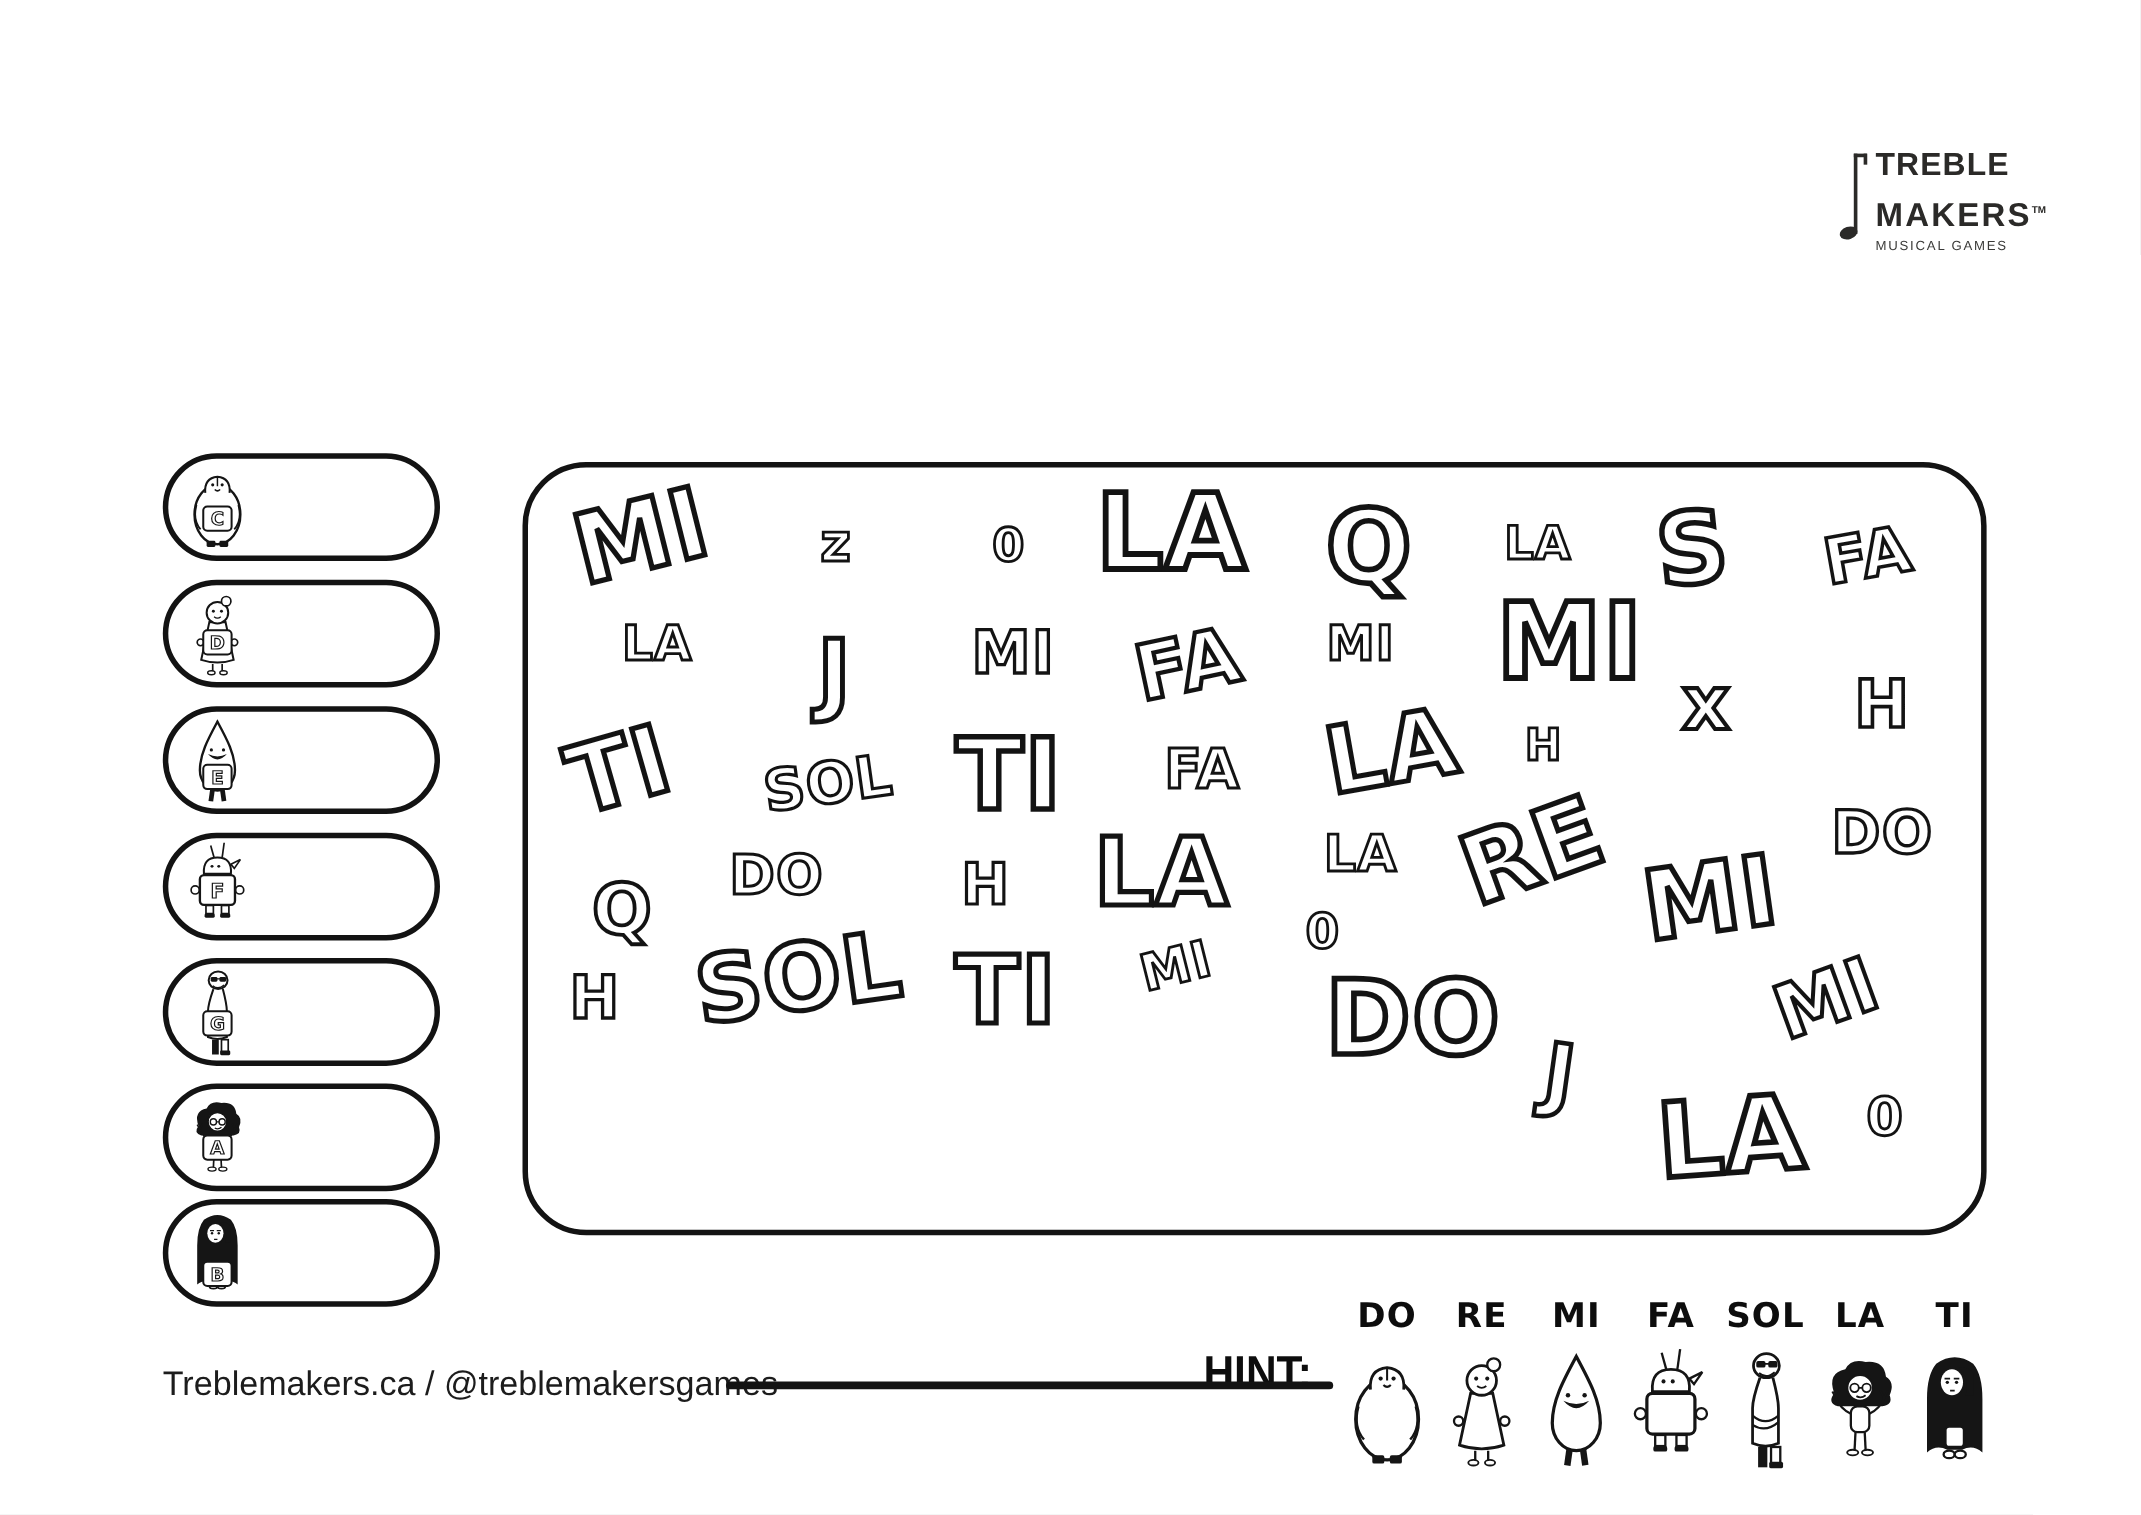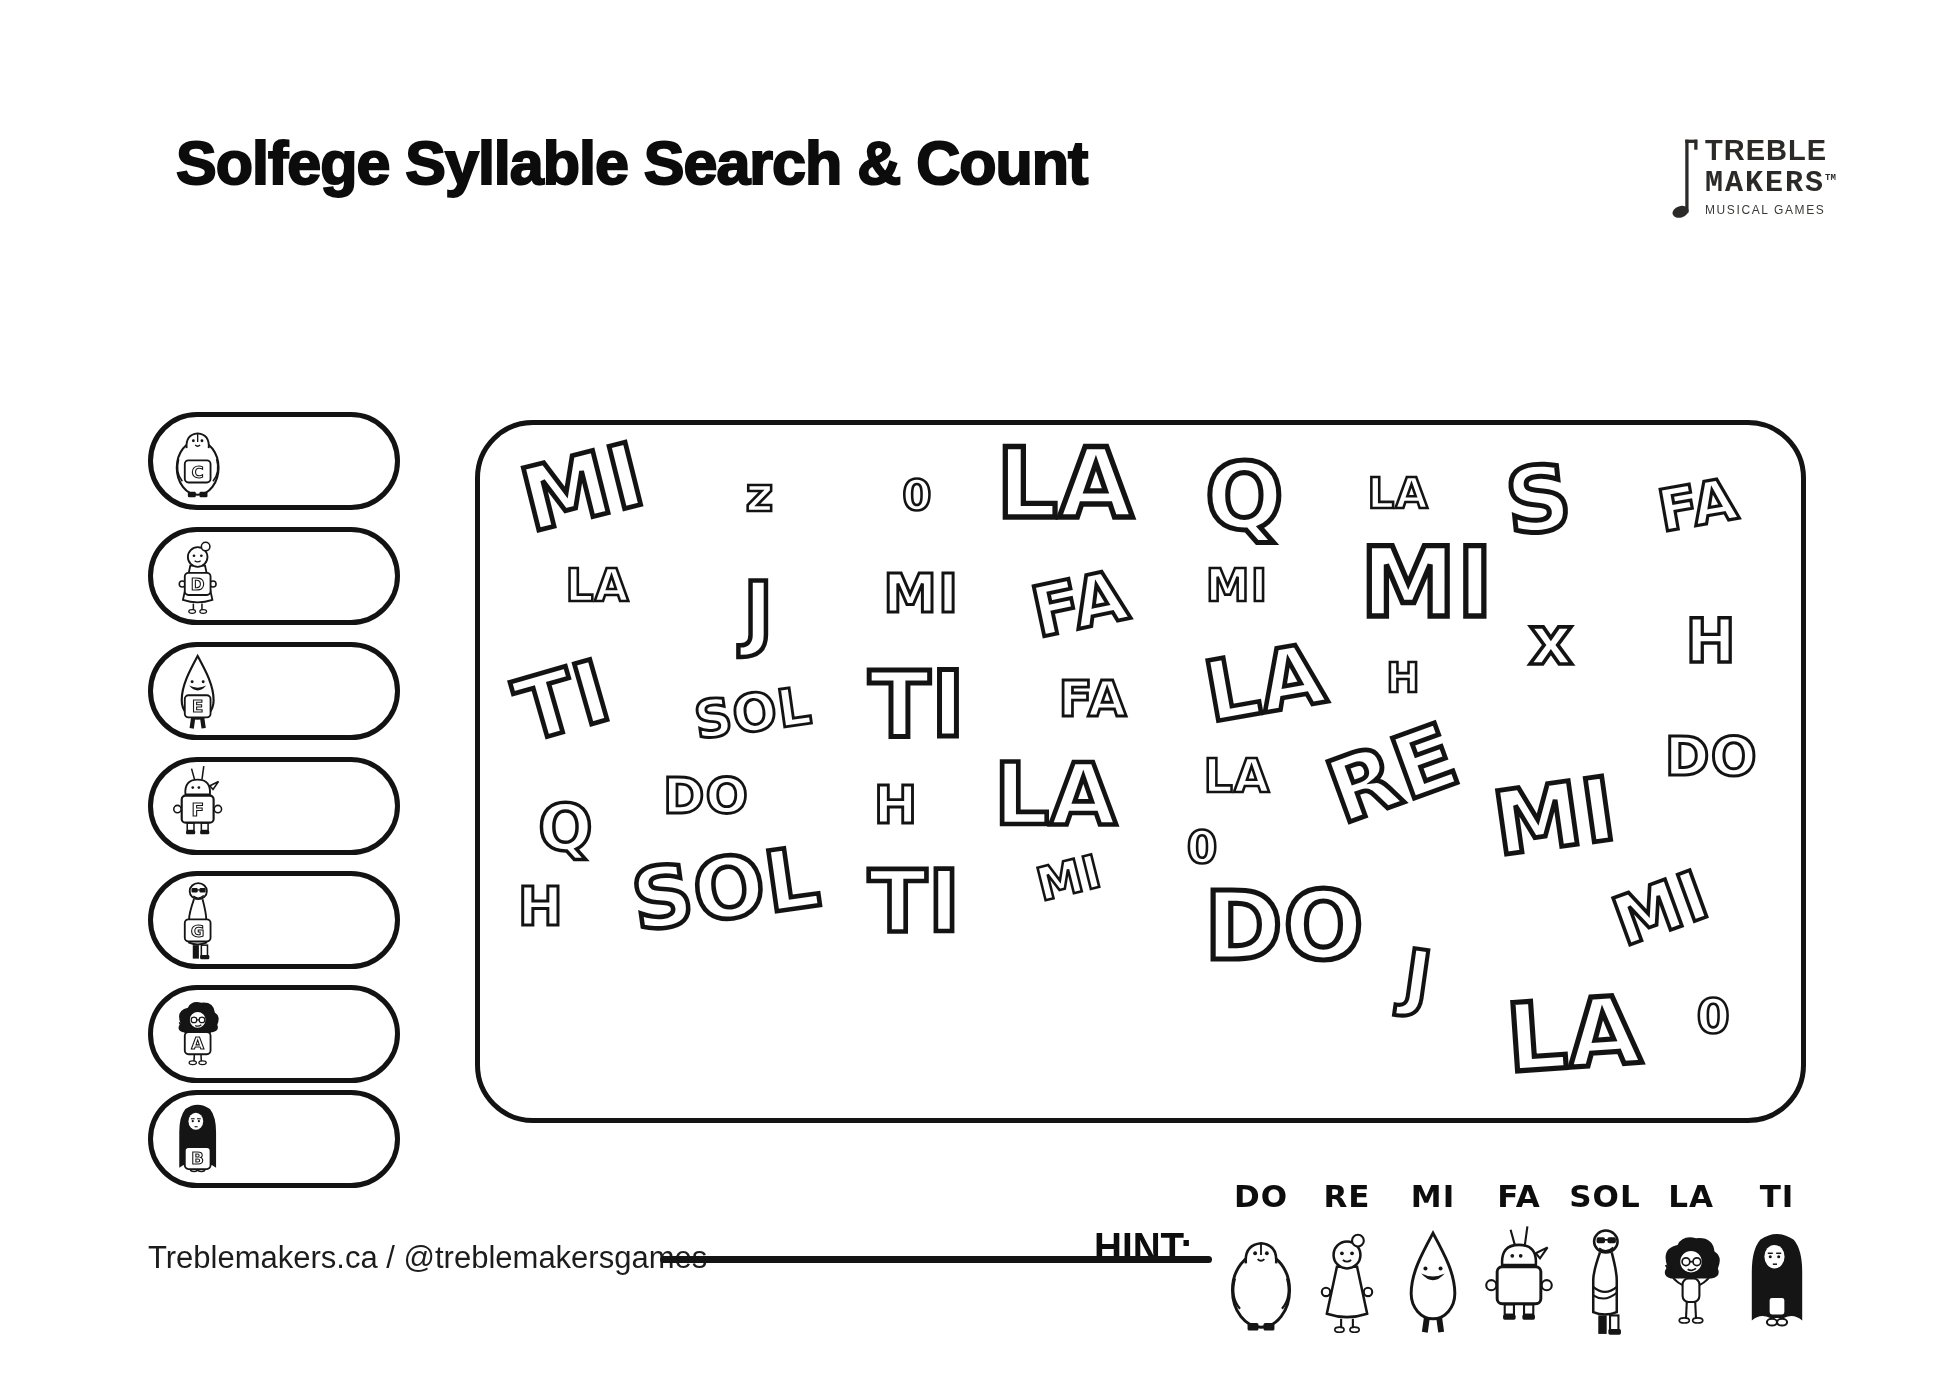"Solfege Syllable Search & Count" div.title { html: <div>Solfege Syllable Search &amp; Count</div> -> none }
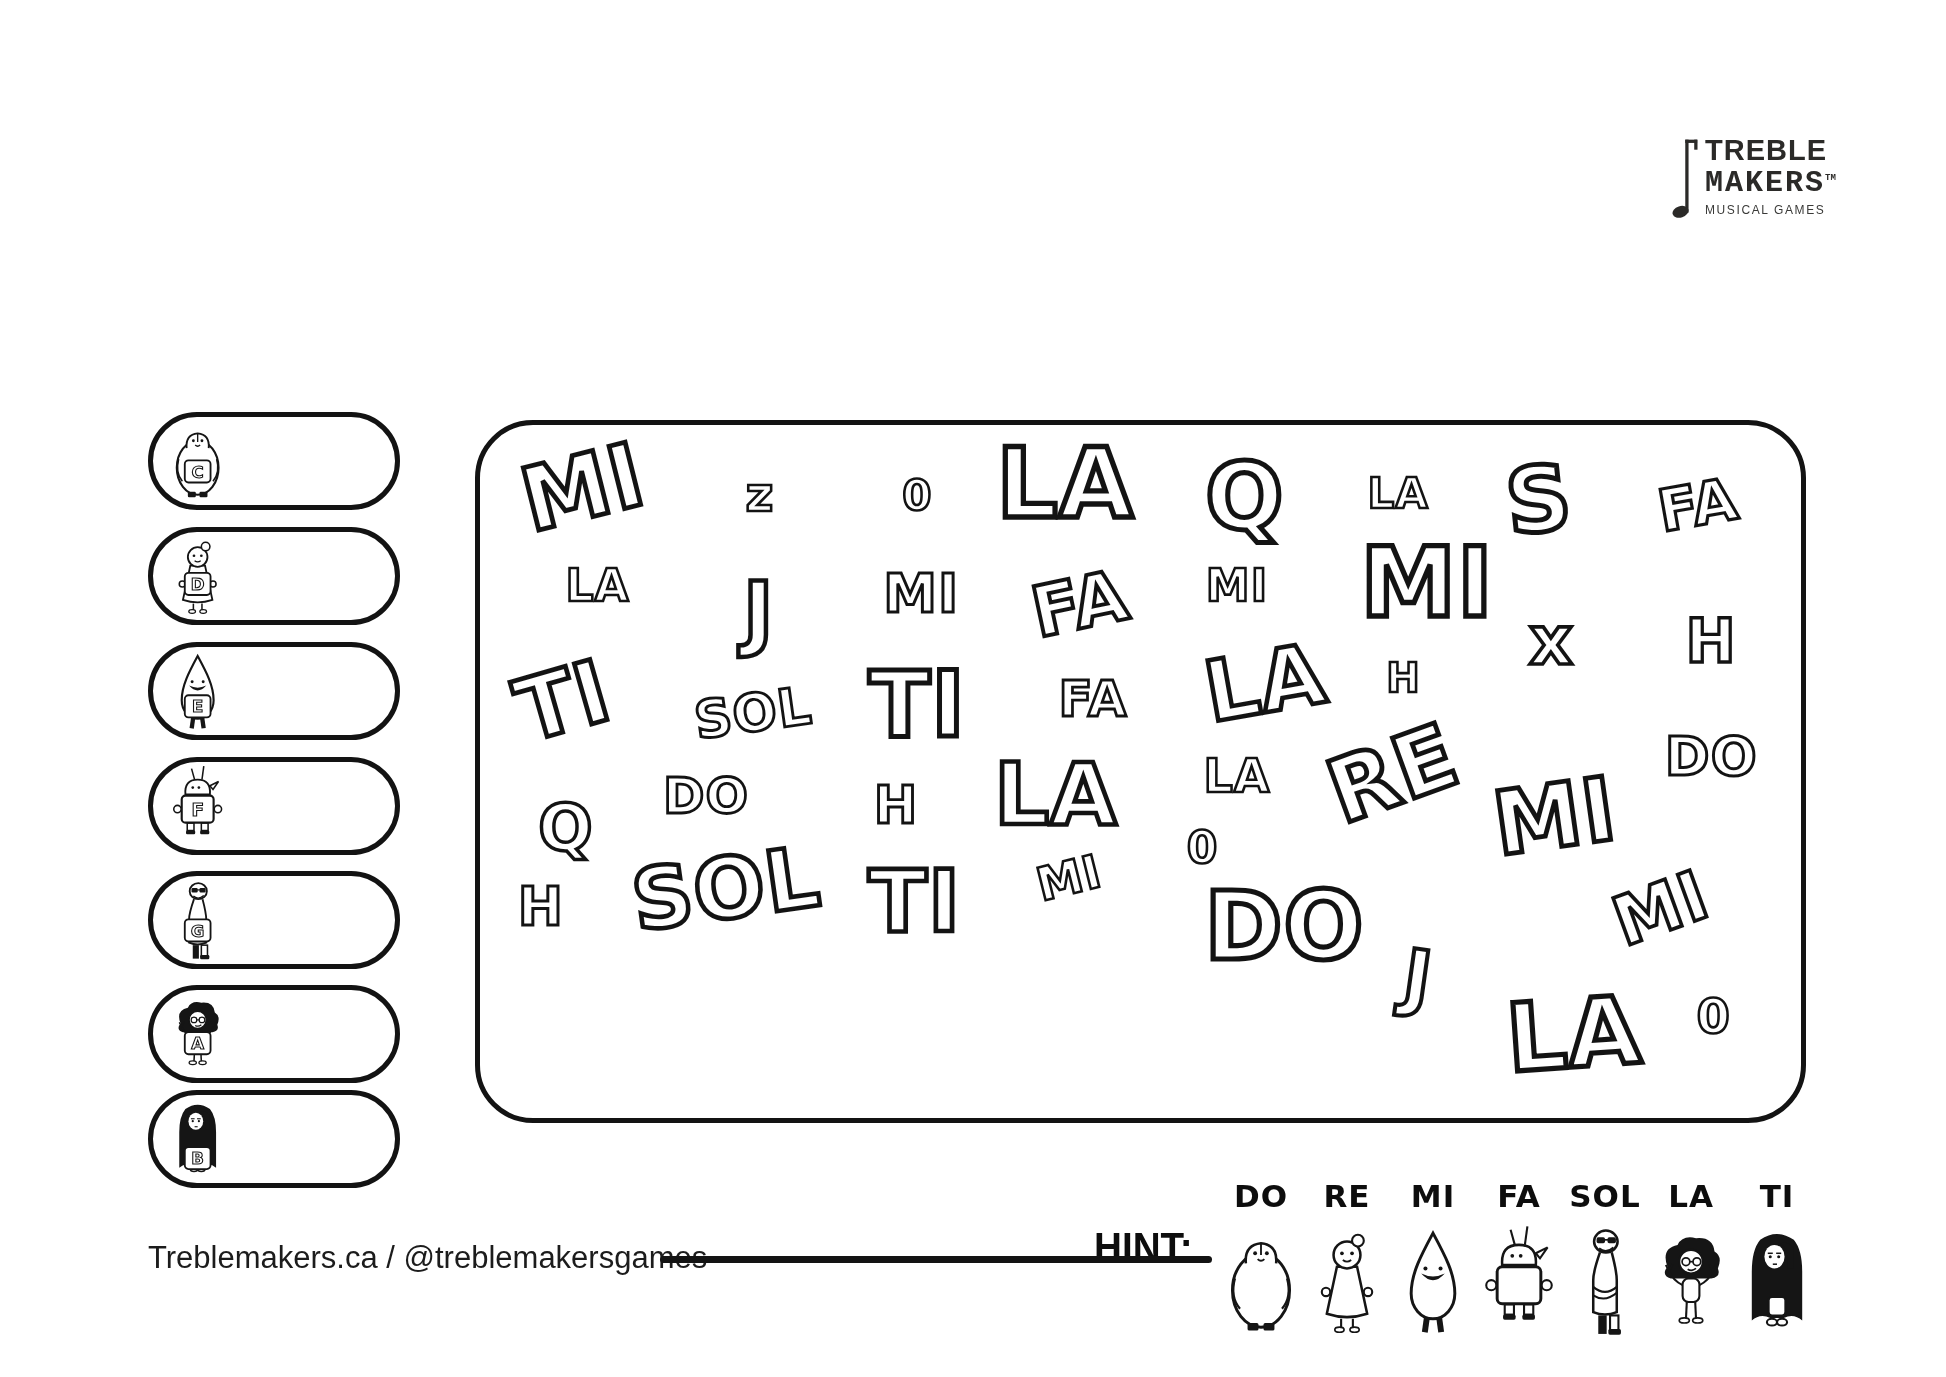"MAKERSTM" .l2 { font-family: Liberation Mono, monospace -> none; margin-top: 3px -> 16px }
